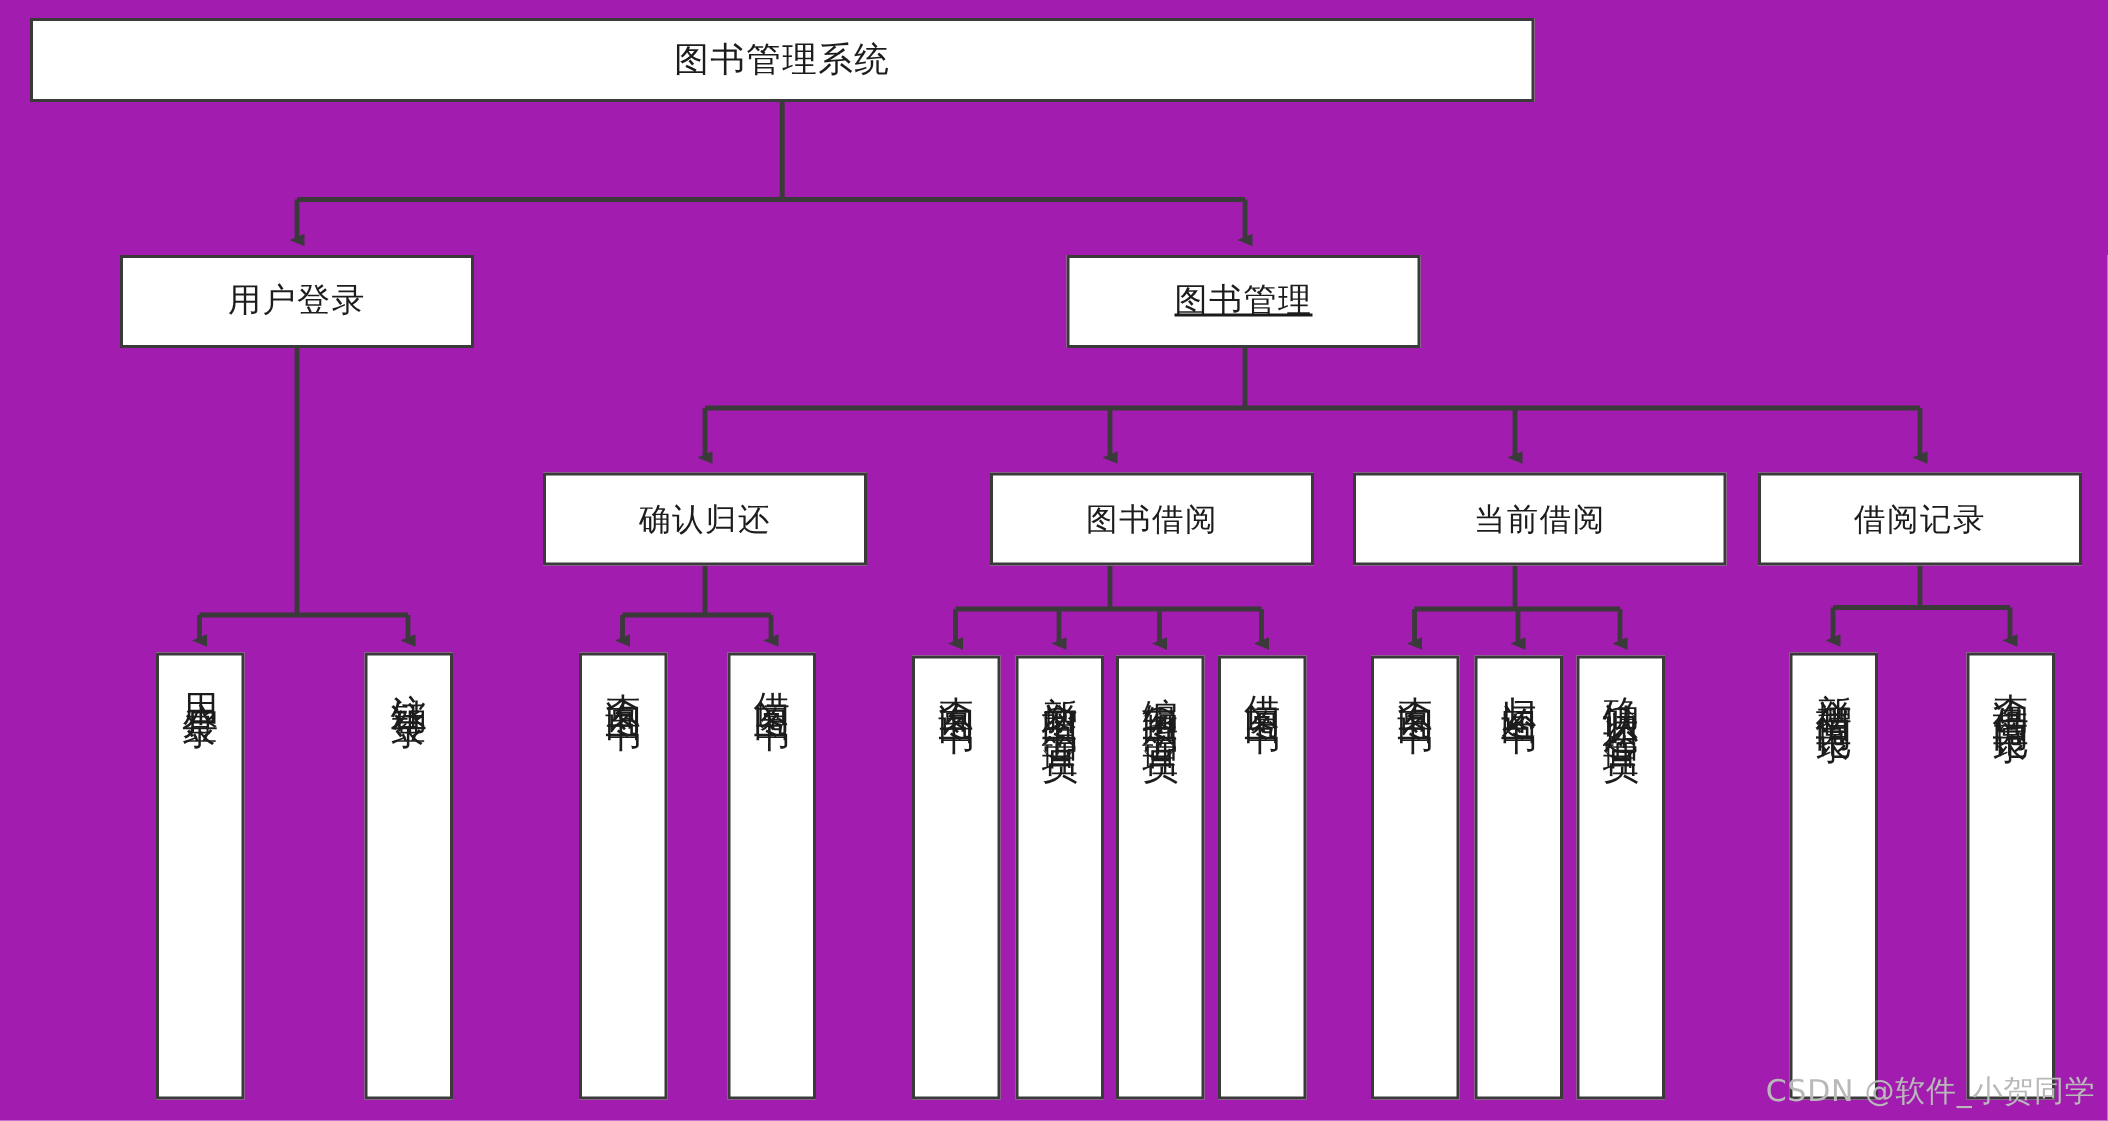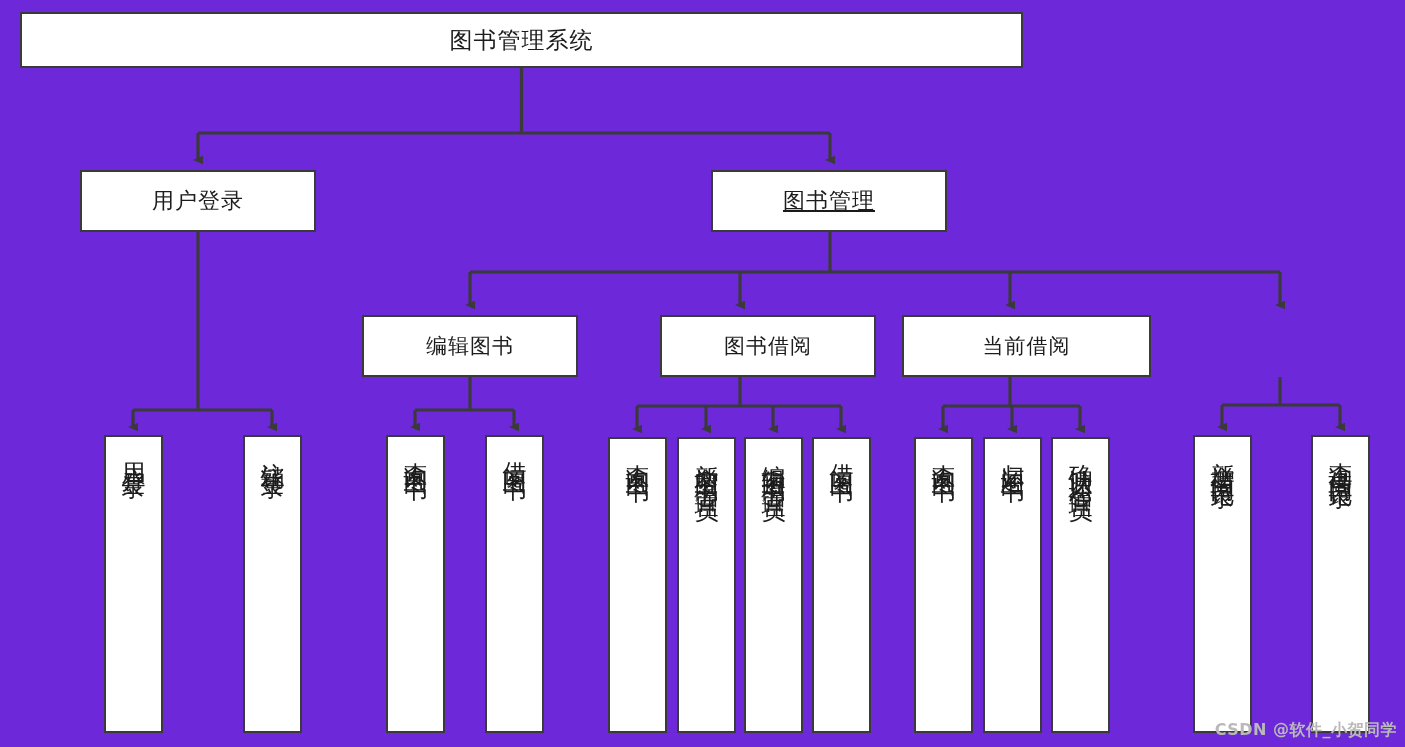"图书管理系统" #diagram-root { background: #6d28d9 -> #a21caf }
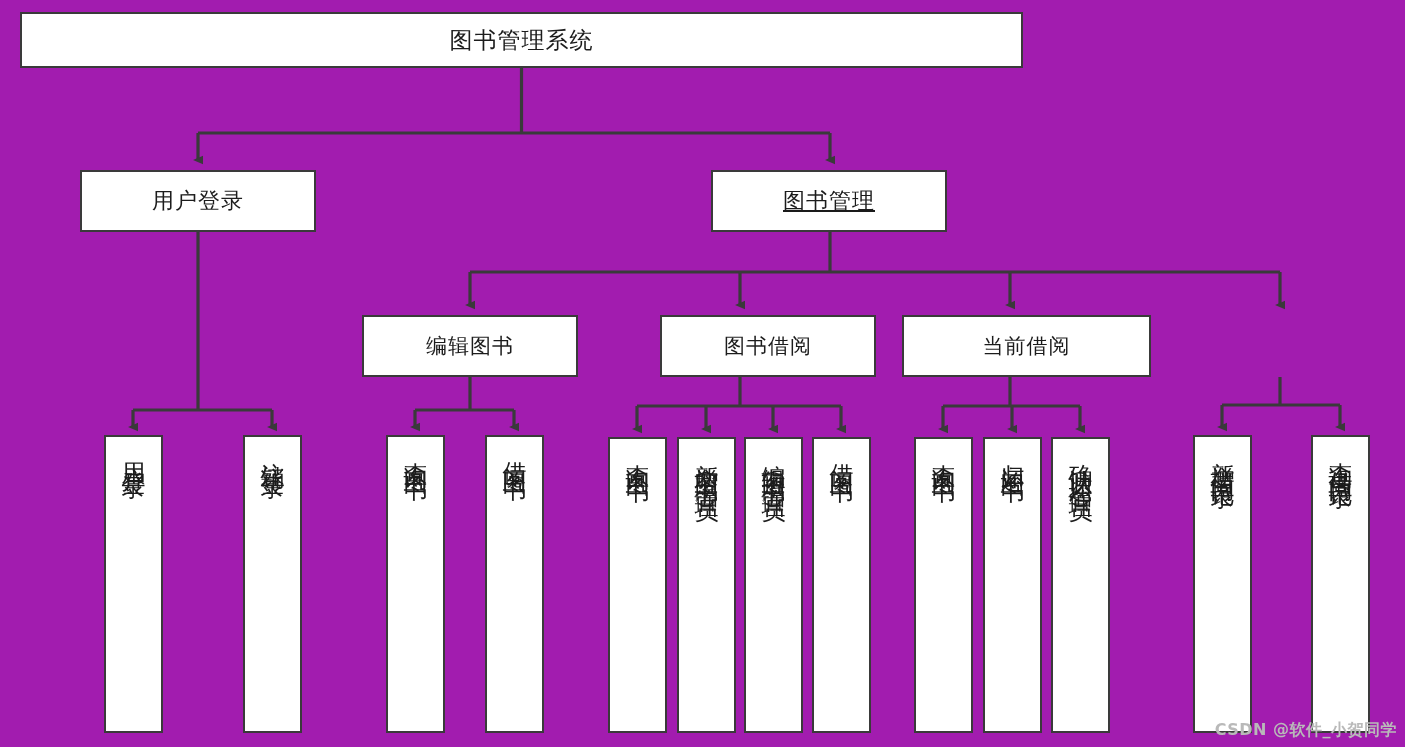"编辑图书" span.node-label { text: 编辑图书 -> 确认归还 }
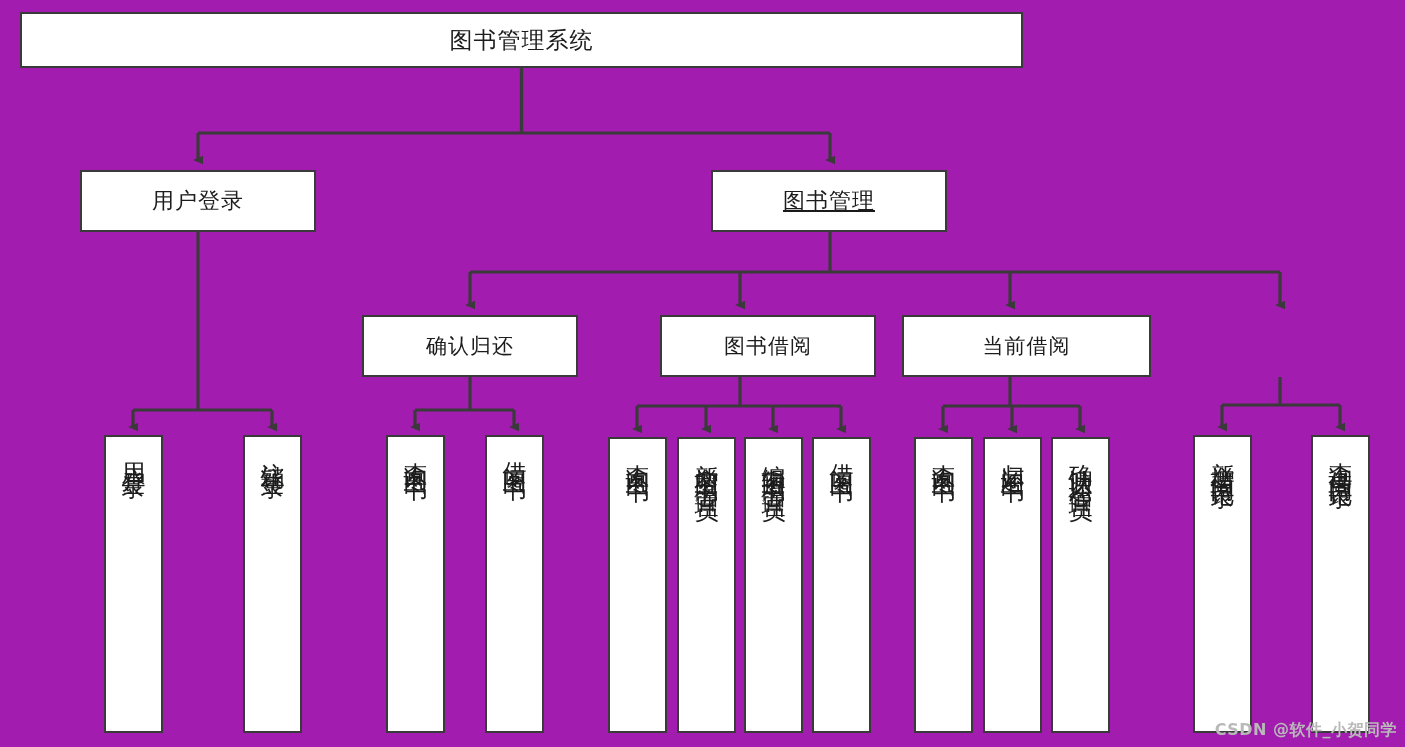"借阅记录" div.node-box { html: none -> <div> <span>借阅记录</span> </div> }
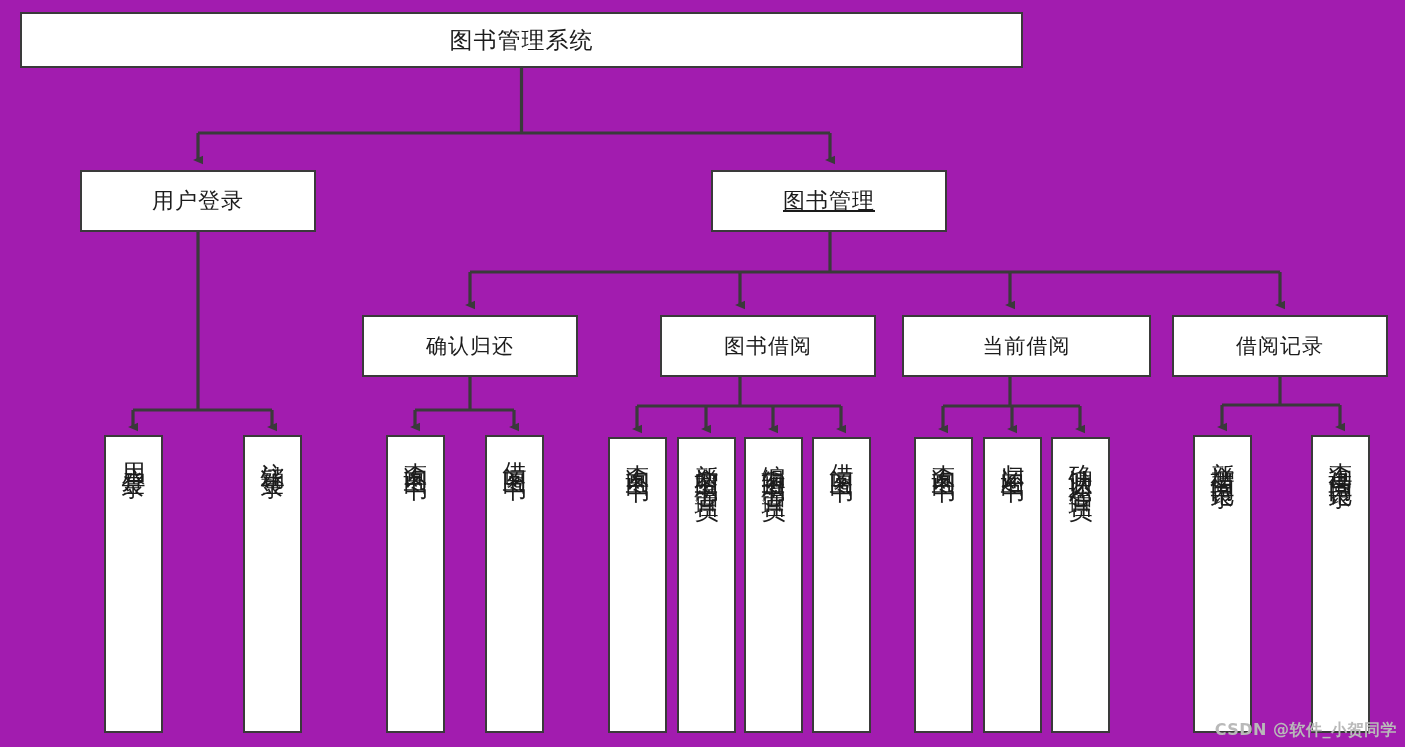"CSDN @软件_小贺同学" .watermark { font-size: 16px -> 20px; font-weight: bold -> none }
